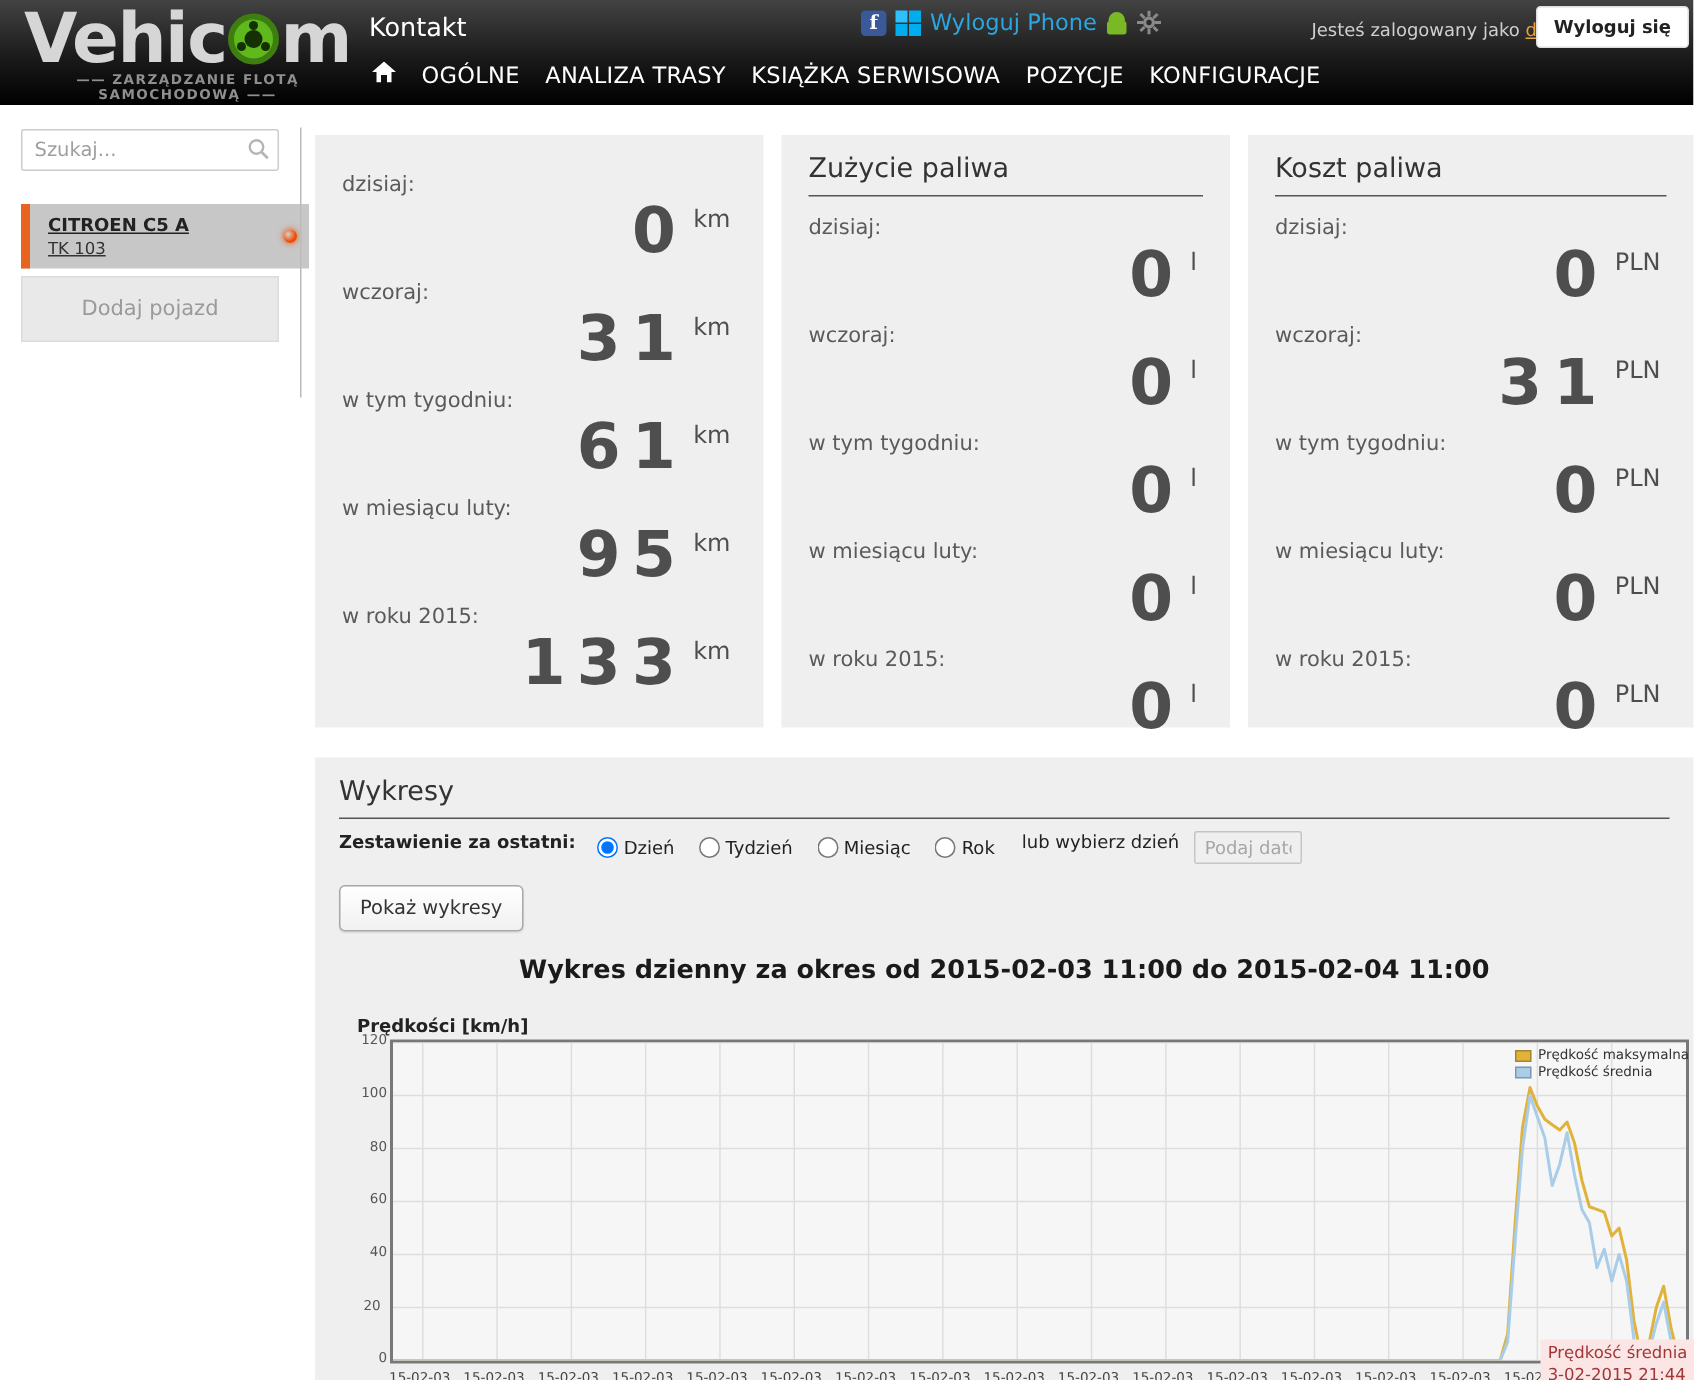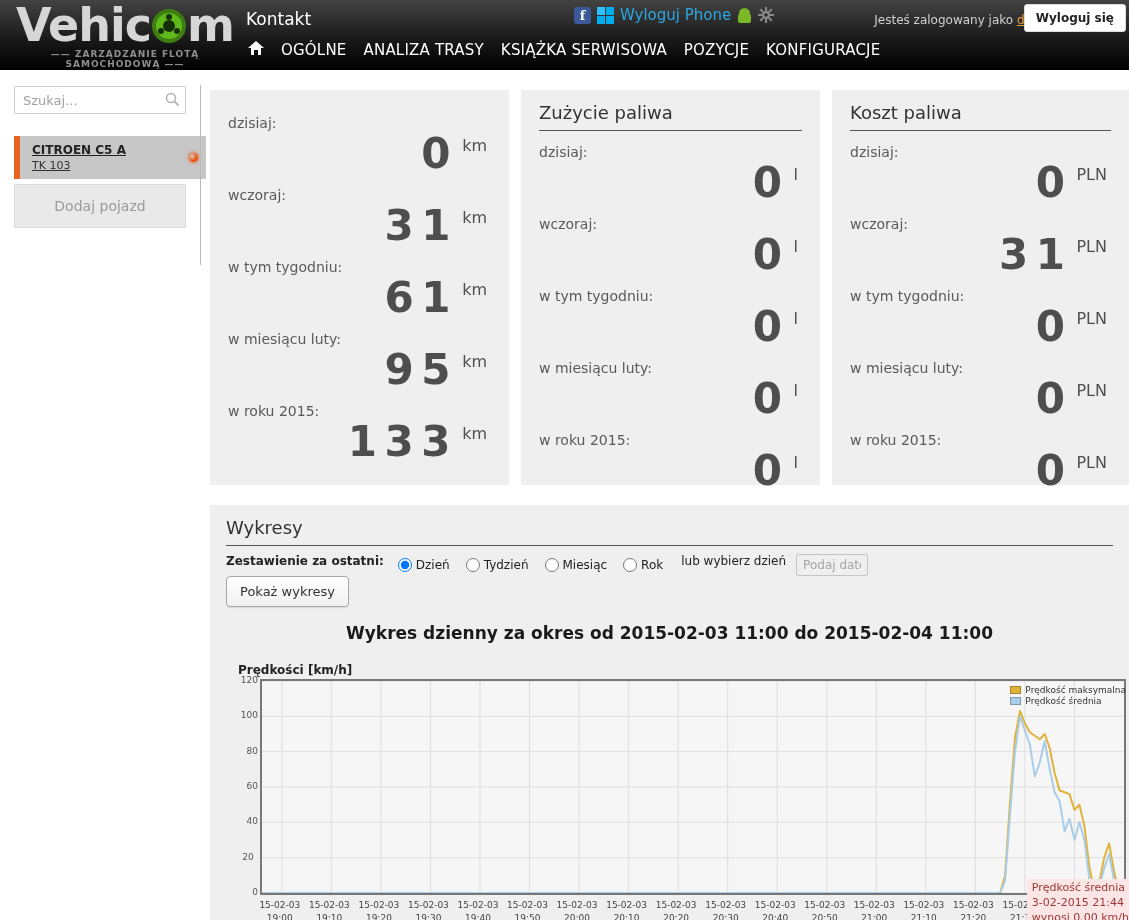"Pokaż wykresy" .show-btn { margin-top: none -> 14px }
